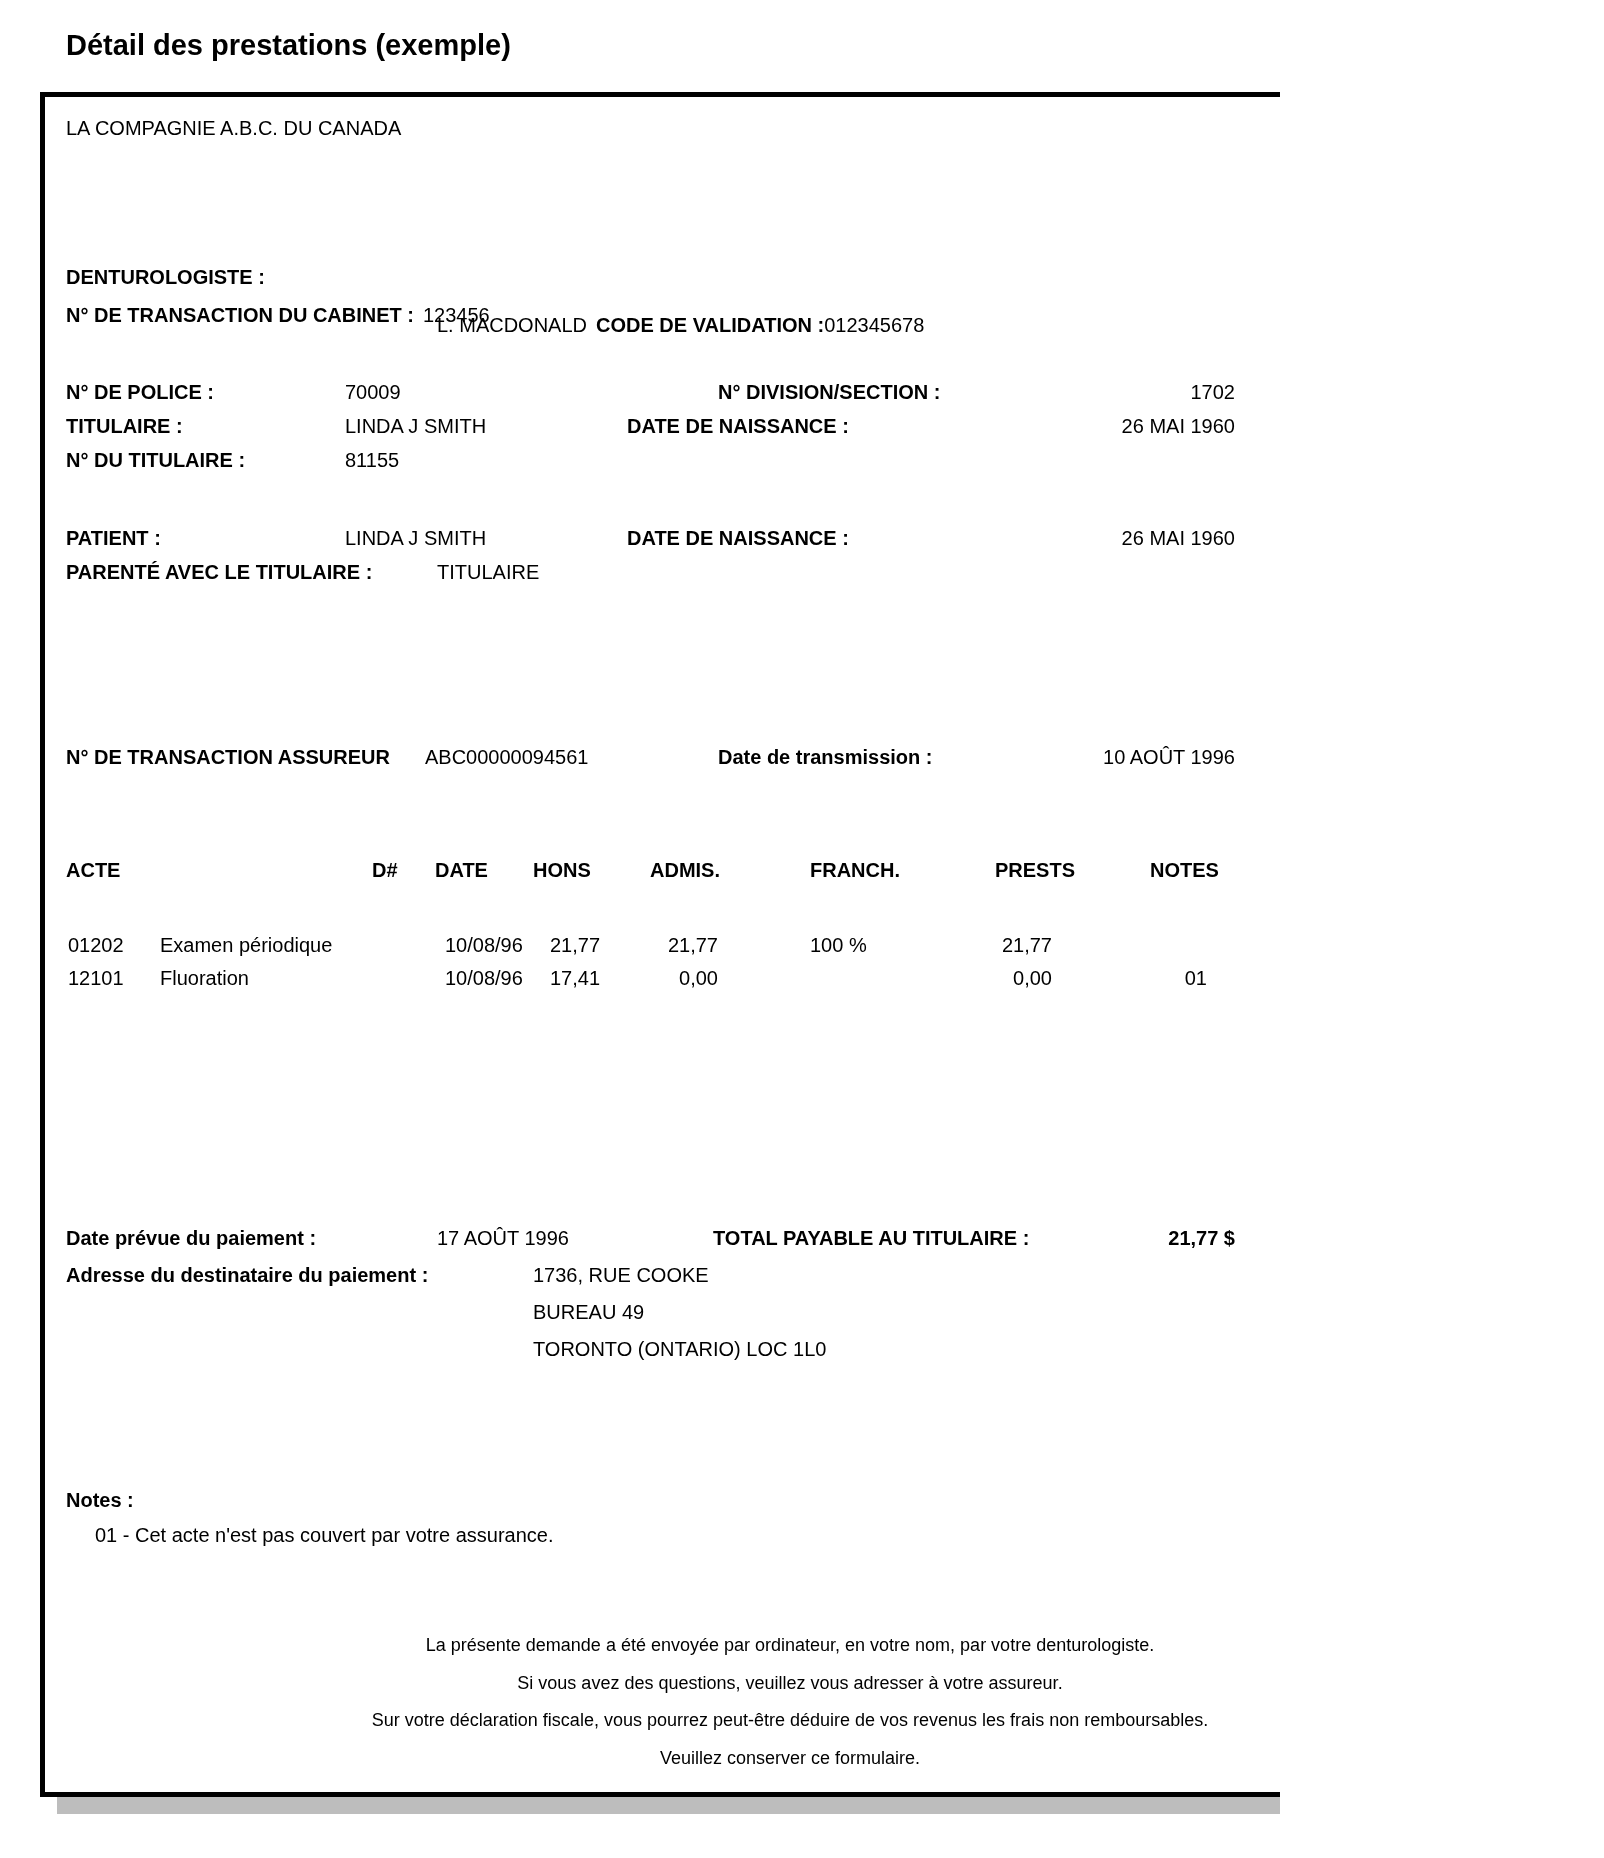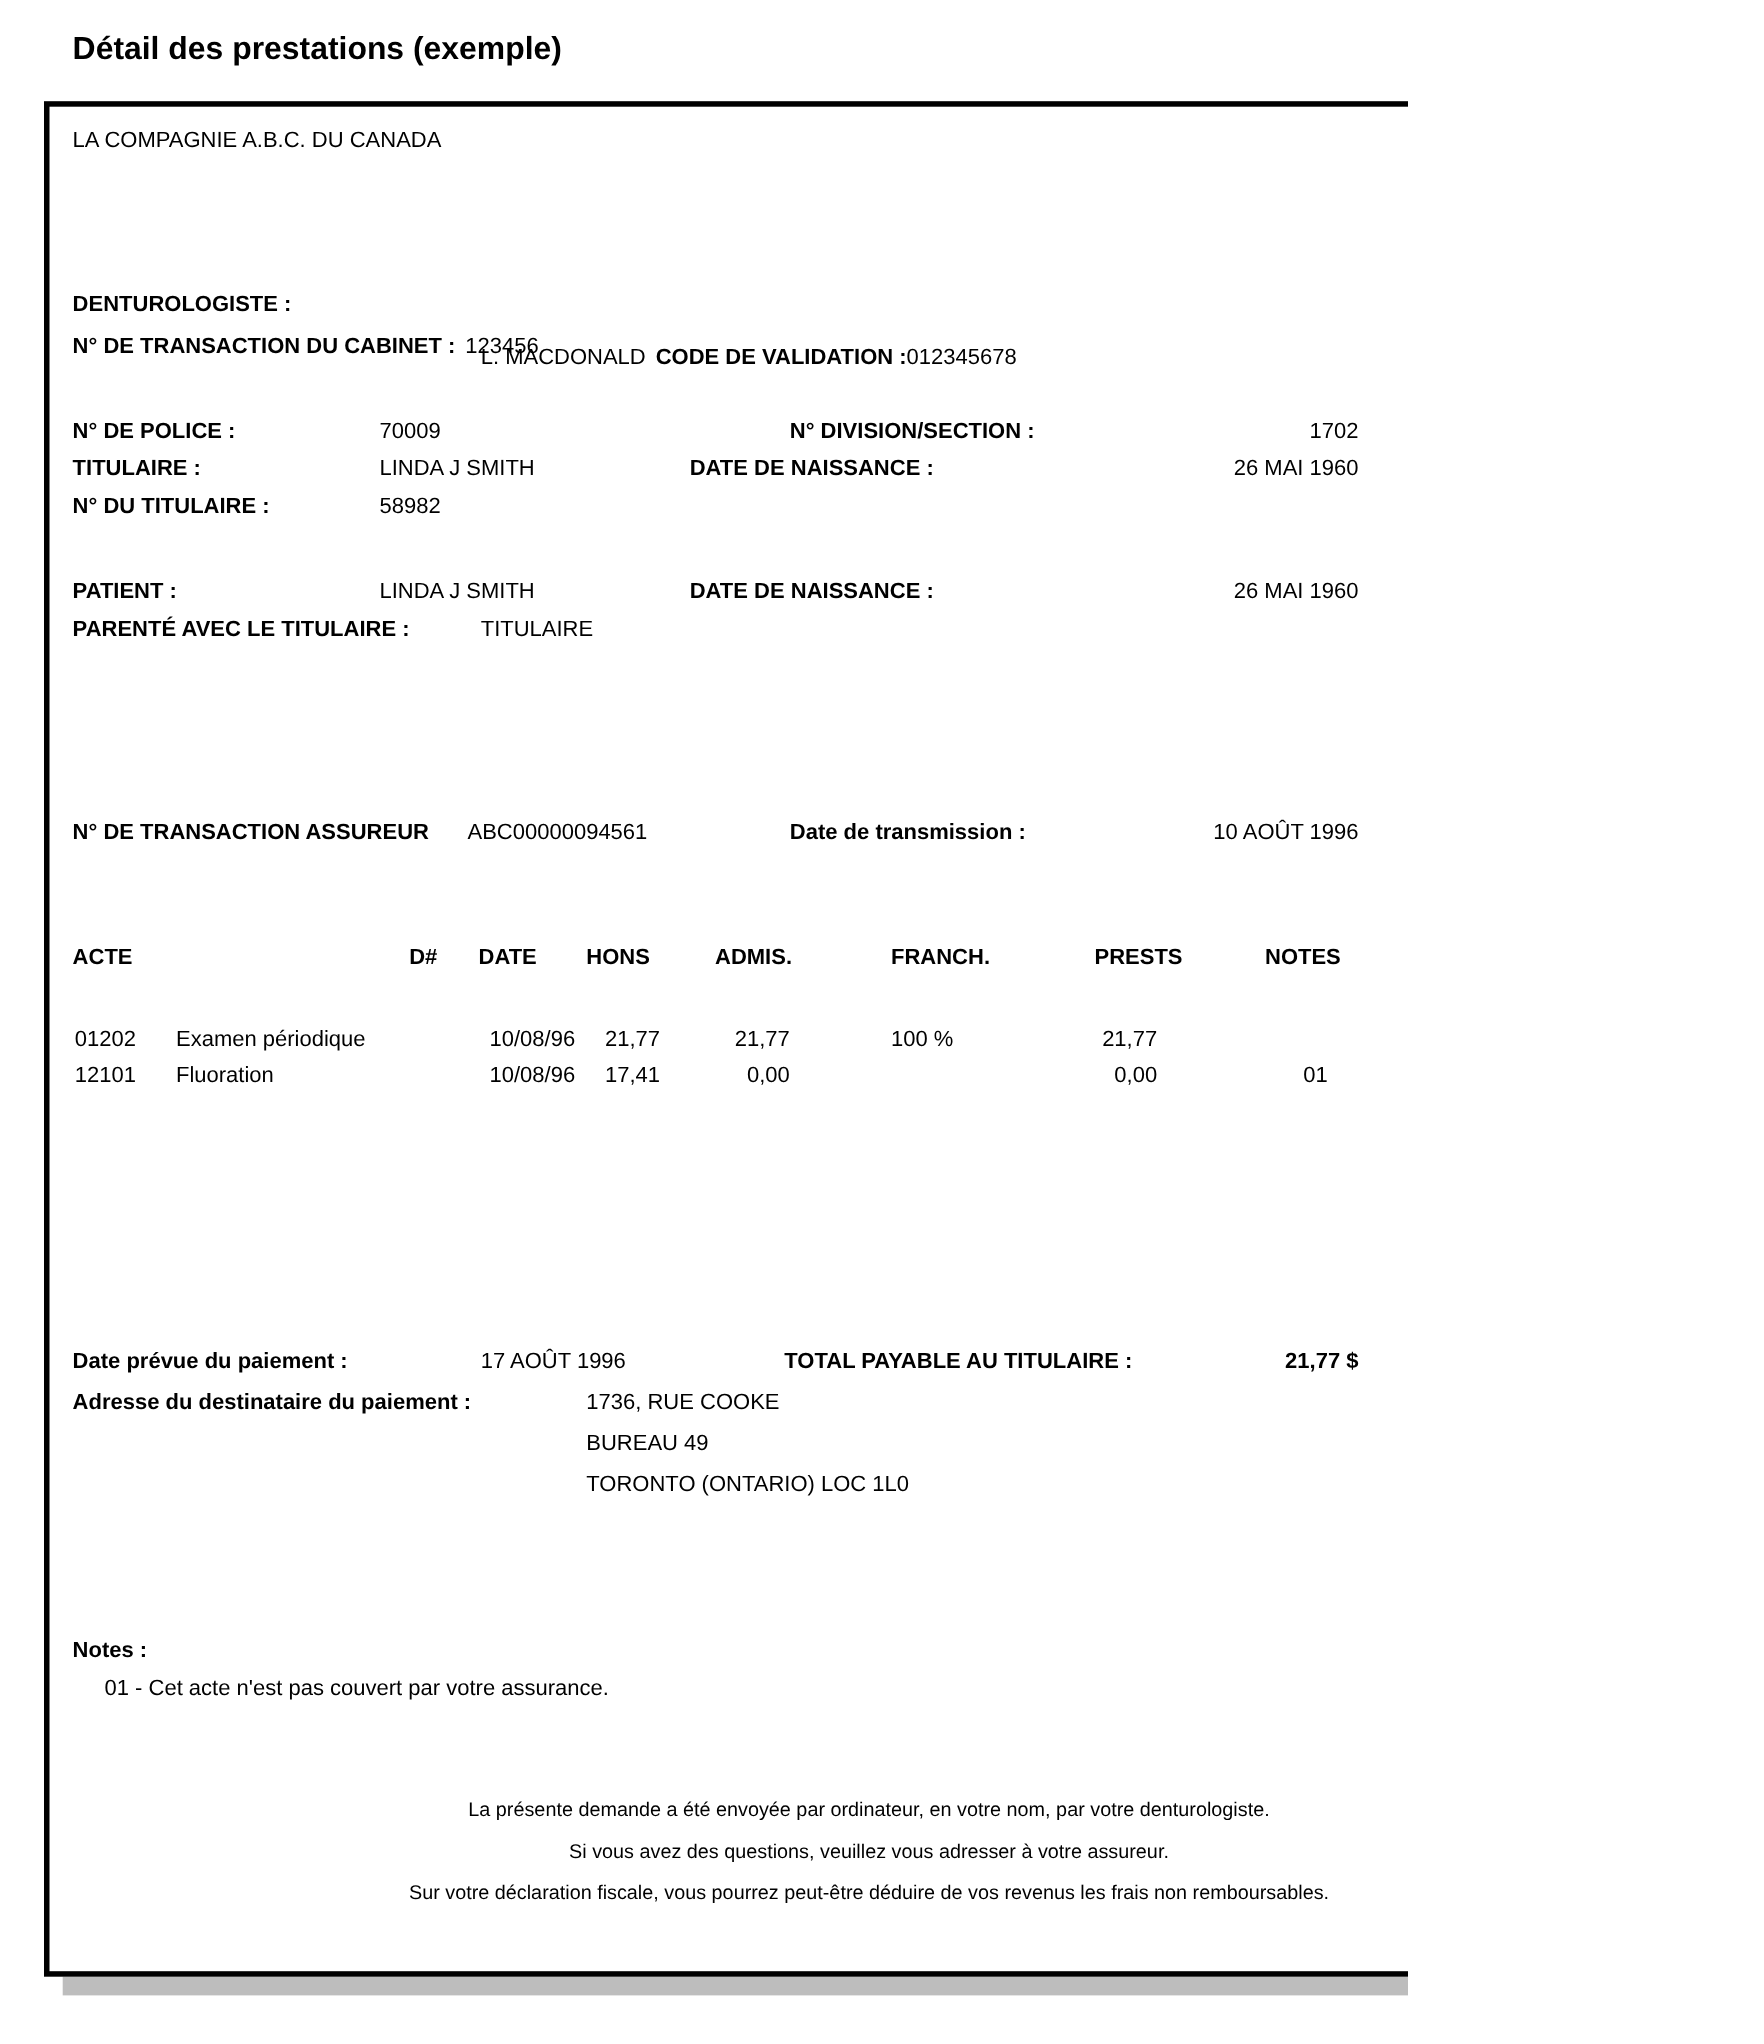"58982" div.abs { text: 58982 -> 81155 }
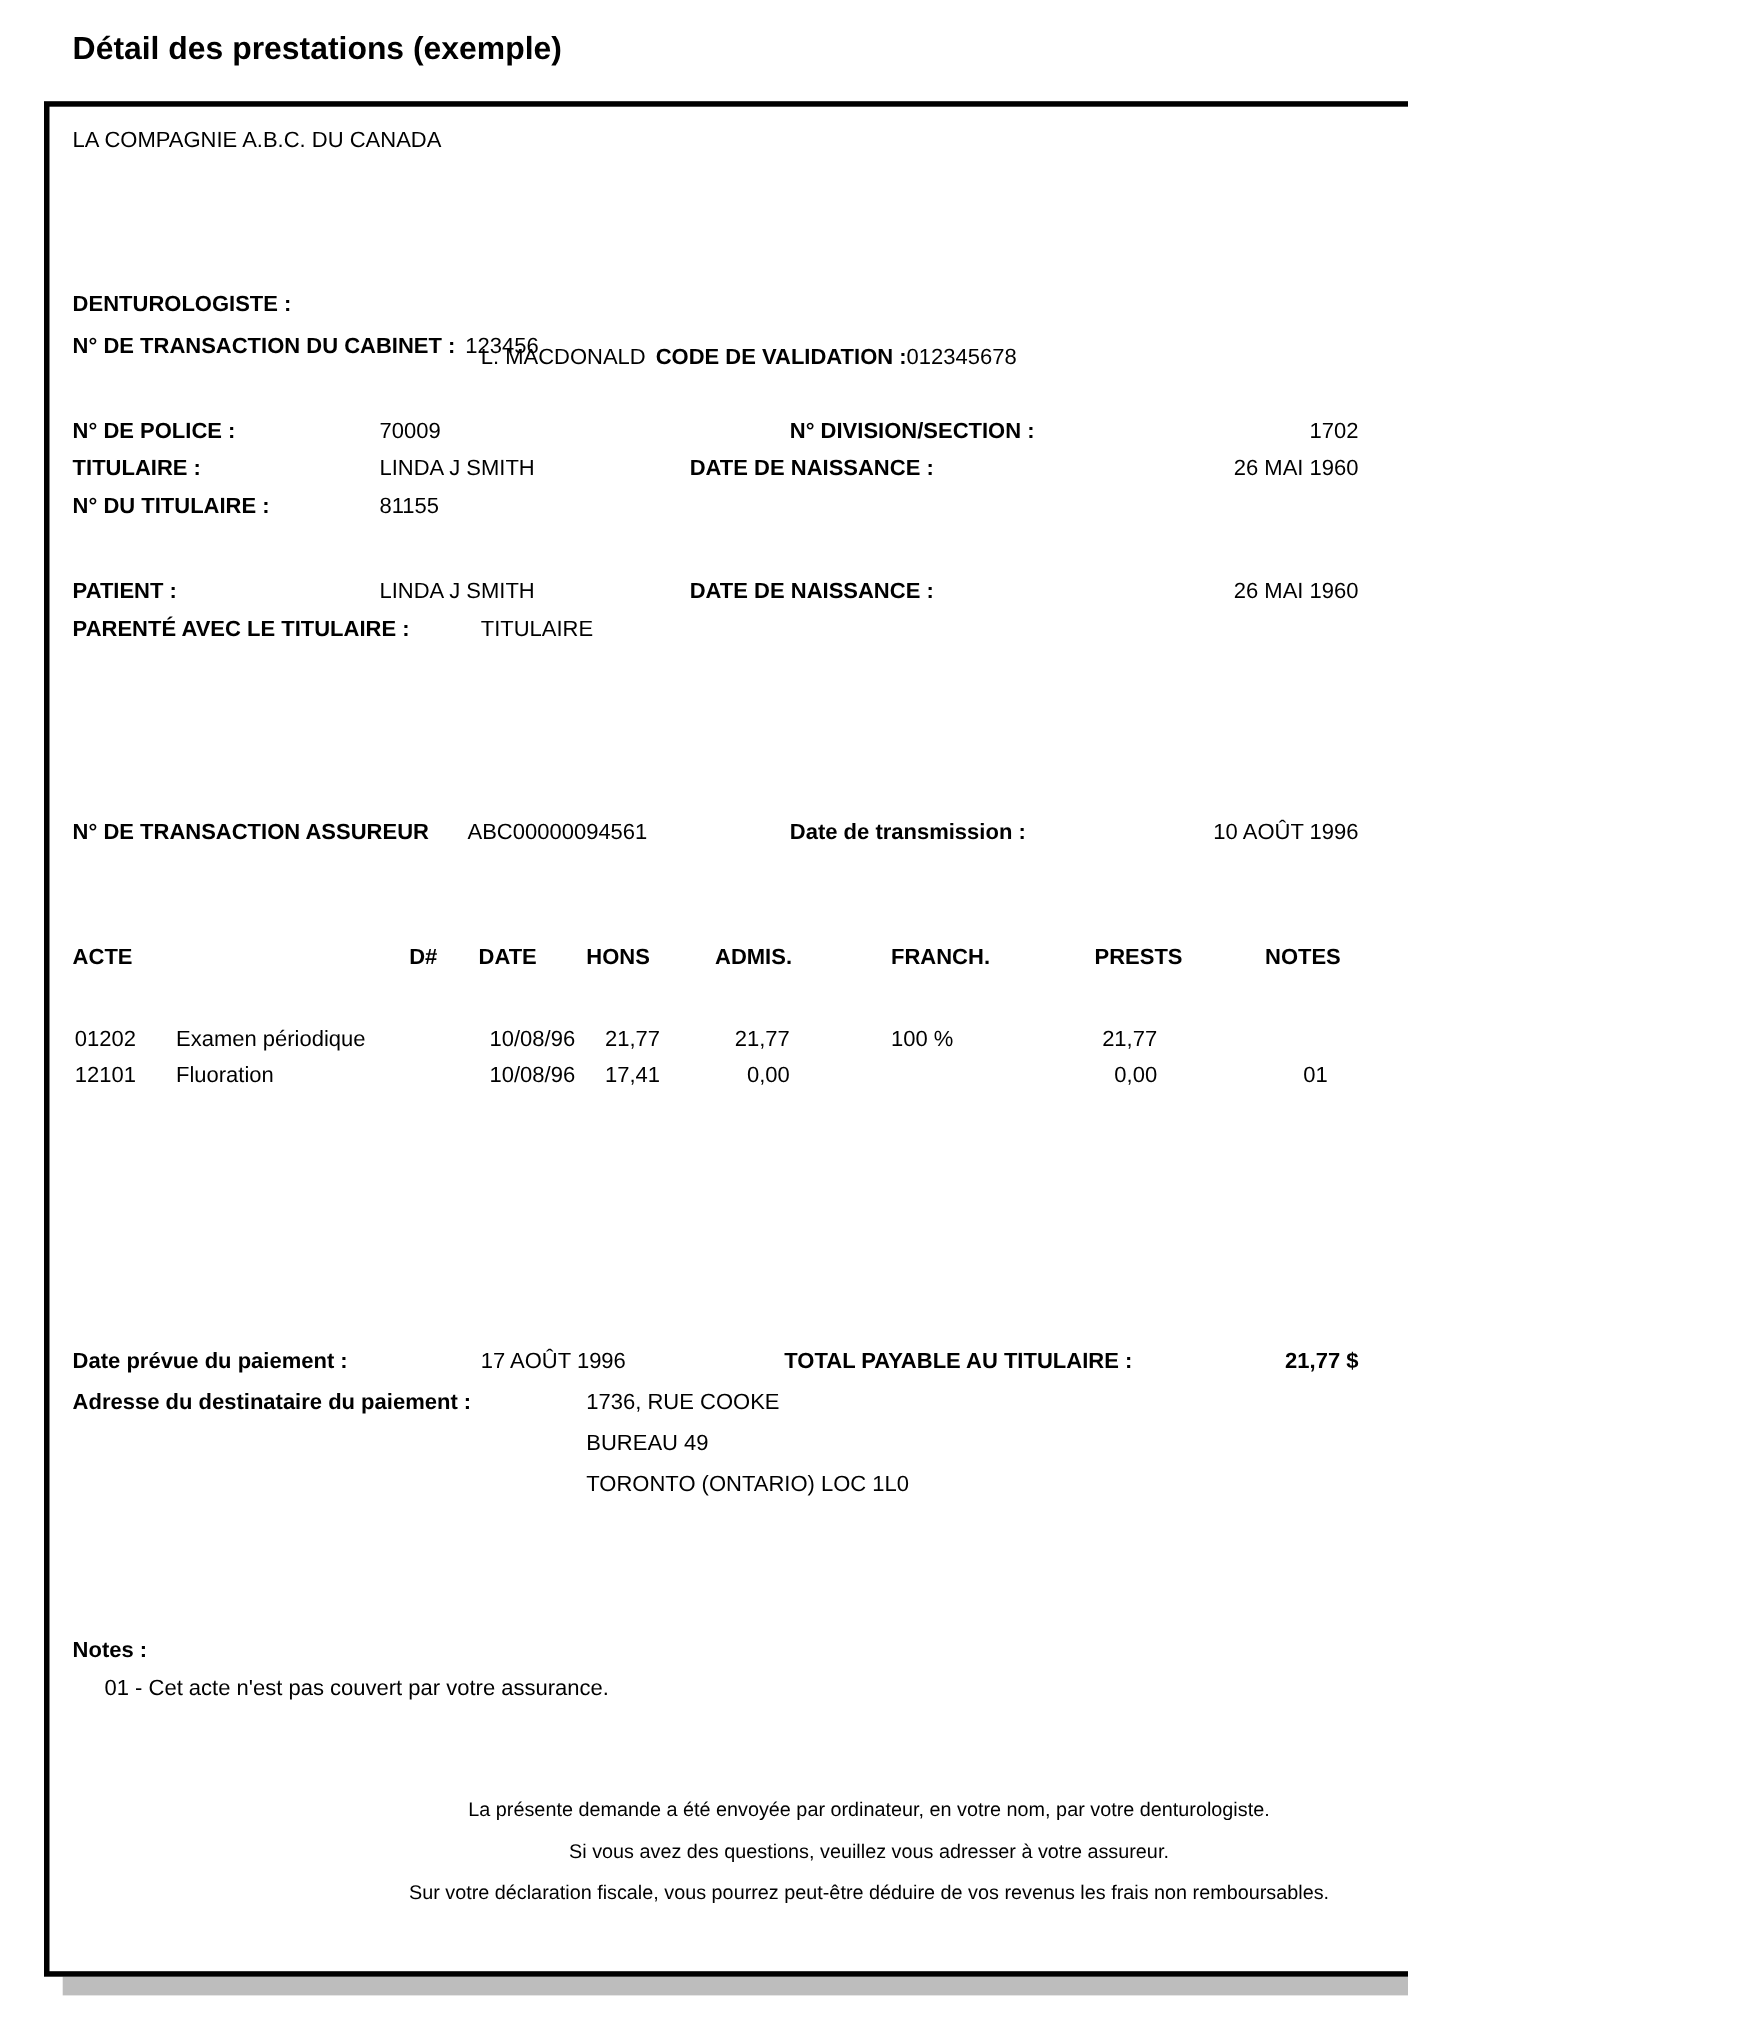"Veuillez conserver ce formulaire." div.center-line { html: none -> <div>Veuillez conserver ce formulaire.</div> }
